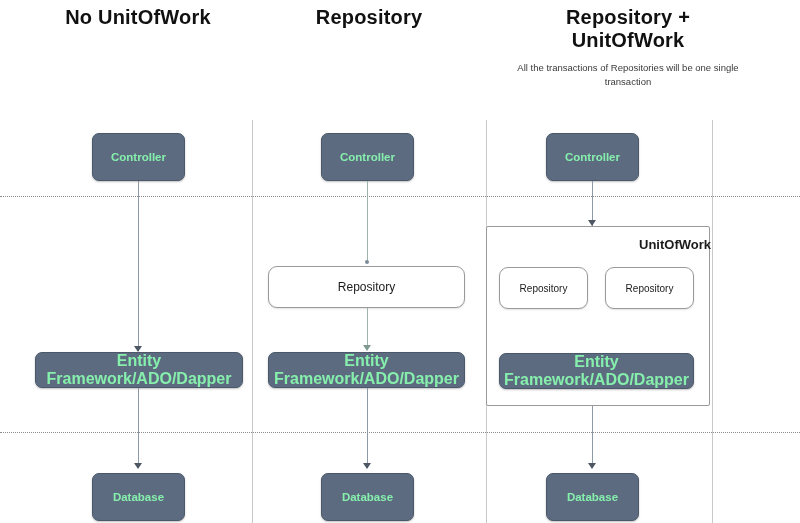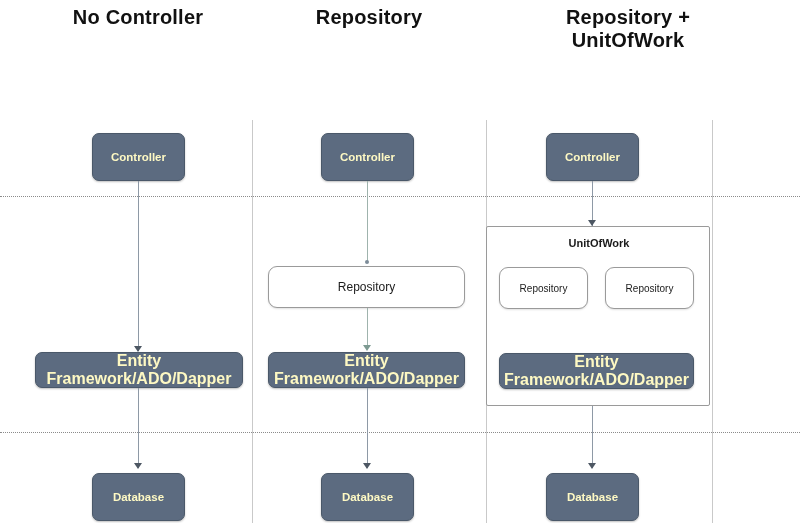"No Controller" div.column-title { text: Controller -> UnitOfWork }
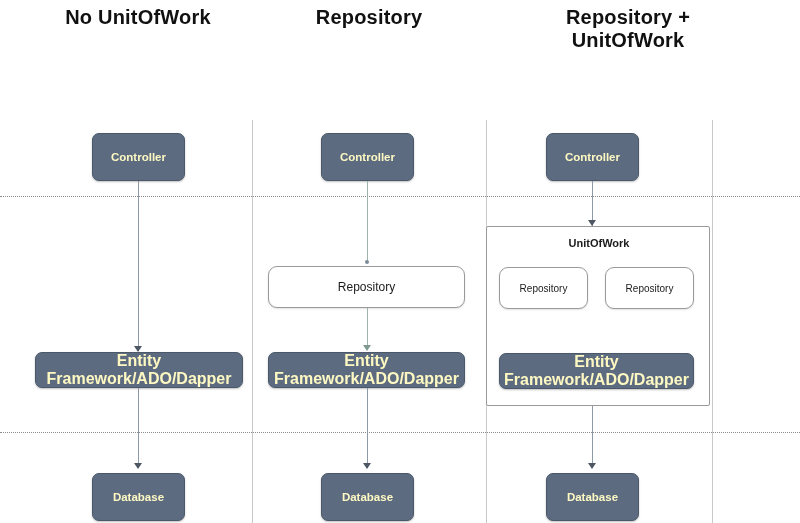"All the transactions of Repositories" div.column-sub { html: none -> <div>All the transactions of Repositories will be one single transaction</div> }
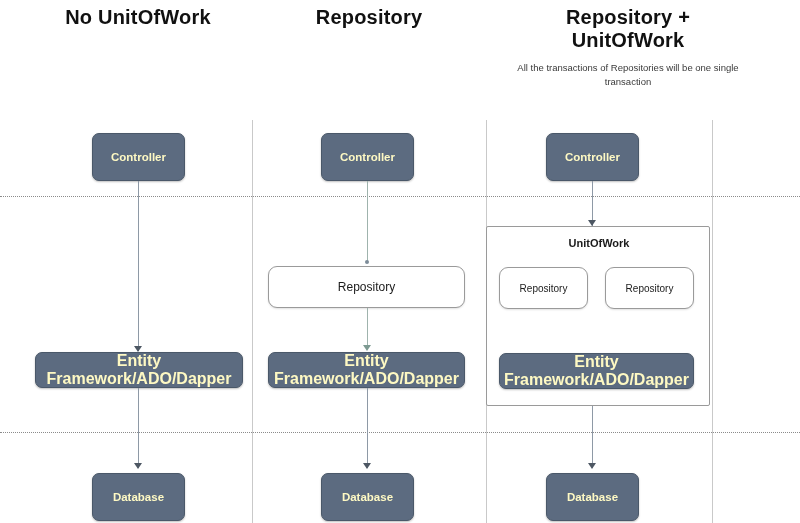"Controller" .node.solid { color: #fef9c3 -> #86efac }
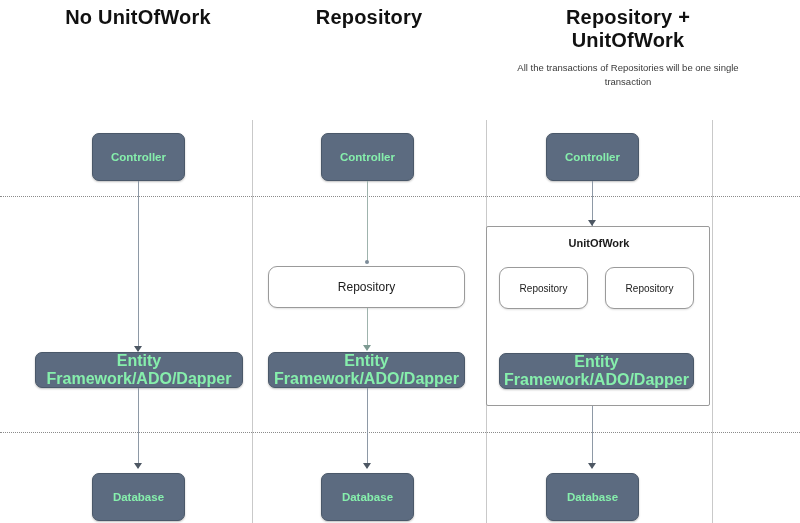"UnitOfWork" #unitofwork-title { font-size: 11px -> 13px; text-align: center -> right }
